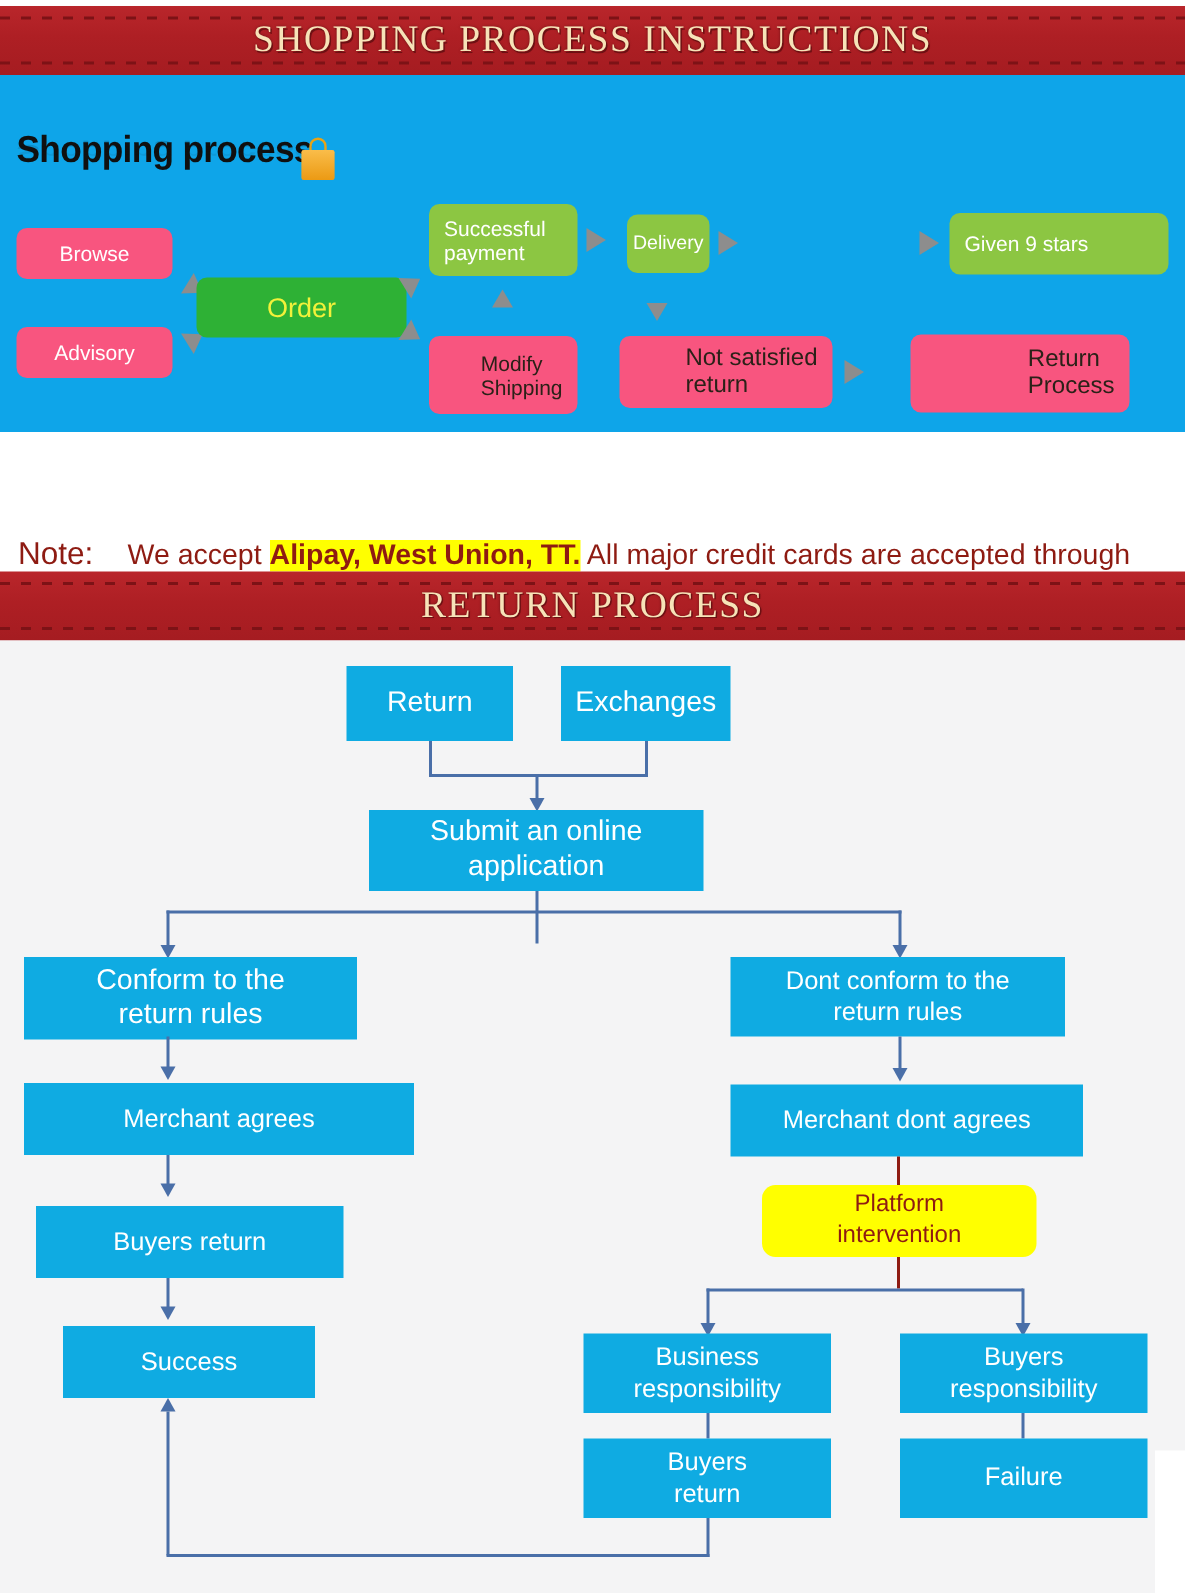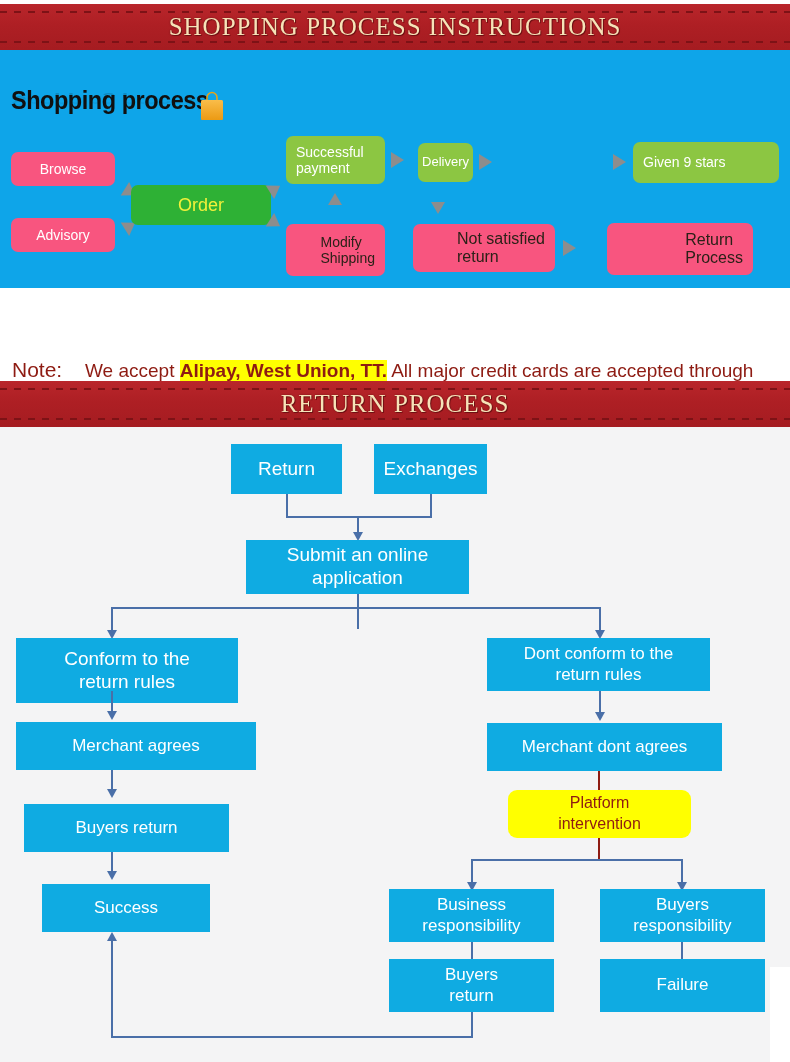"Conform to the" div.rbox { height: 65px -> 55px }
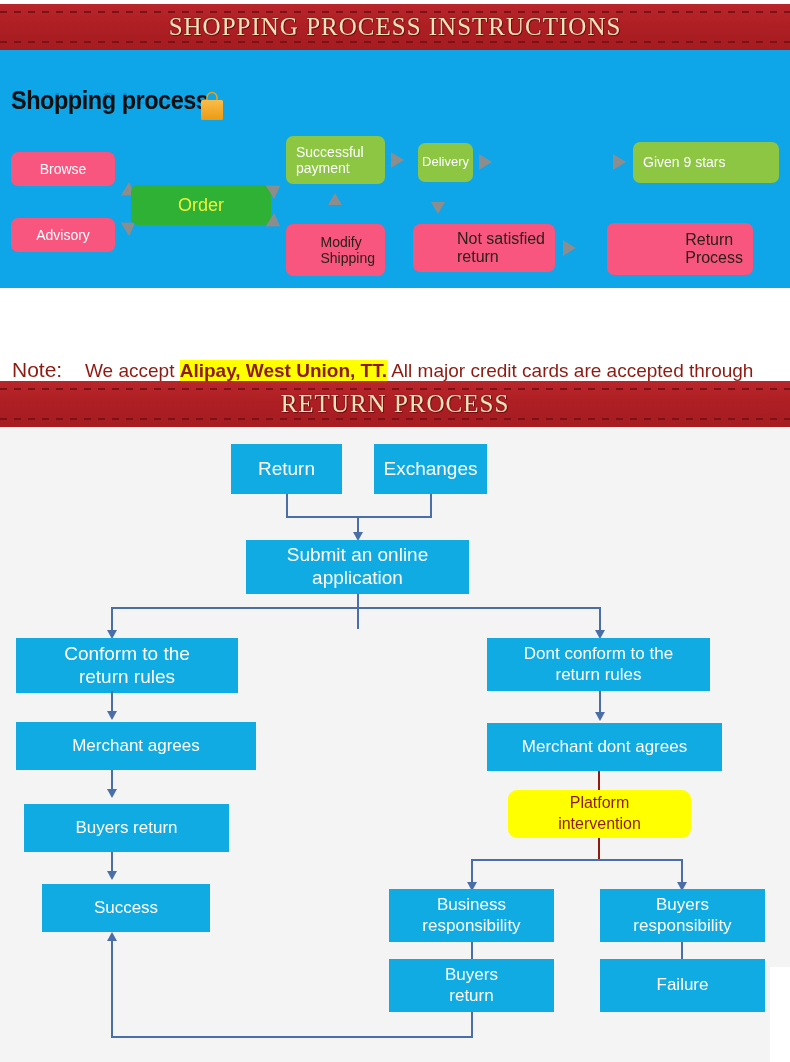"Merchant agrees" div.rbox { width: 240px -> 260px }
